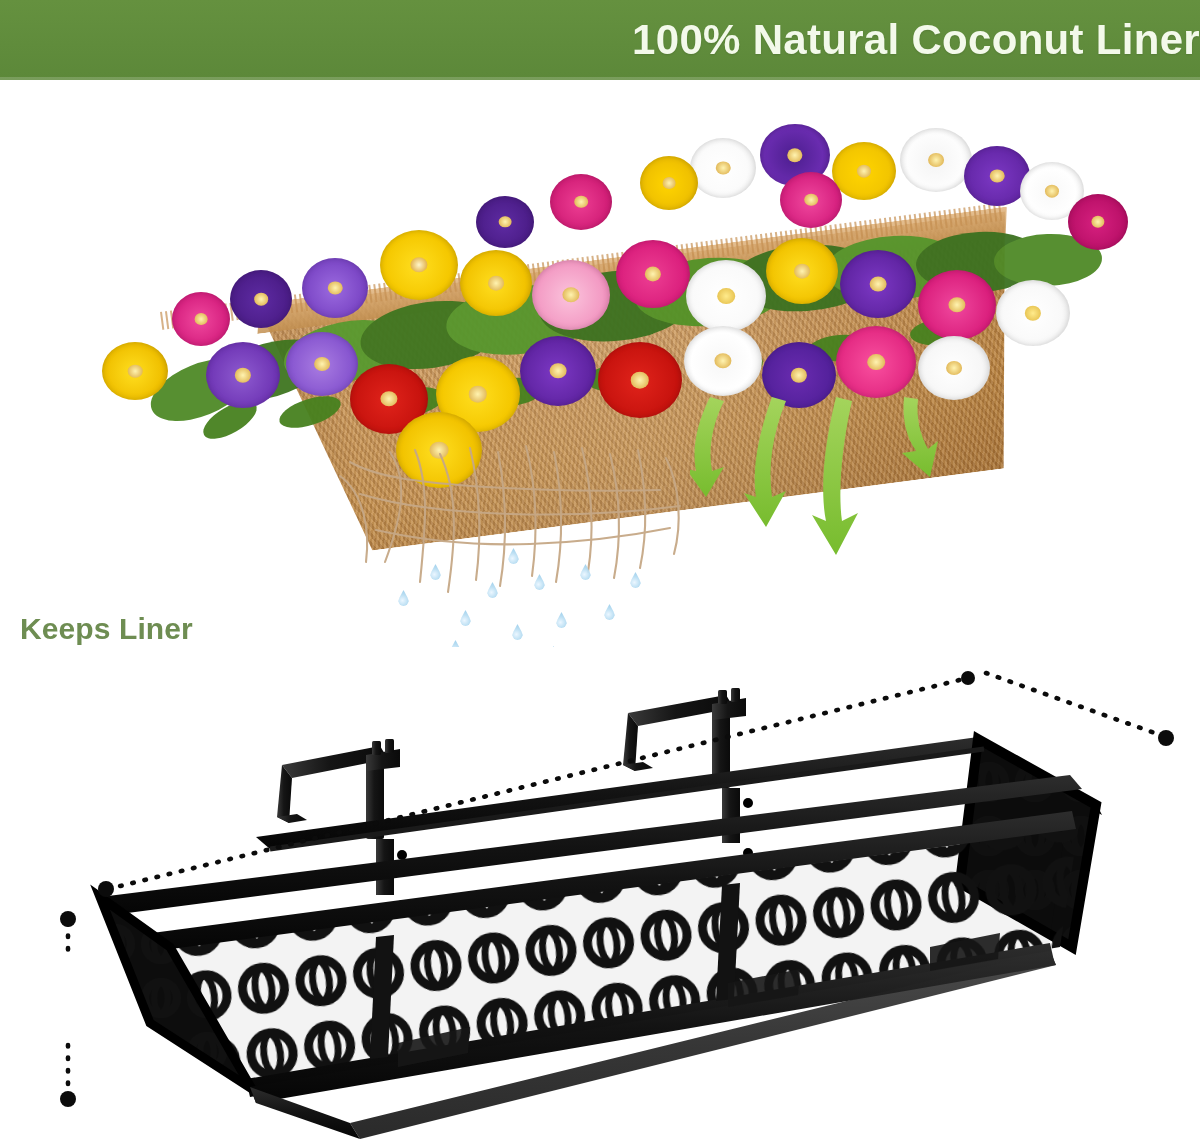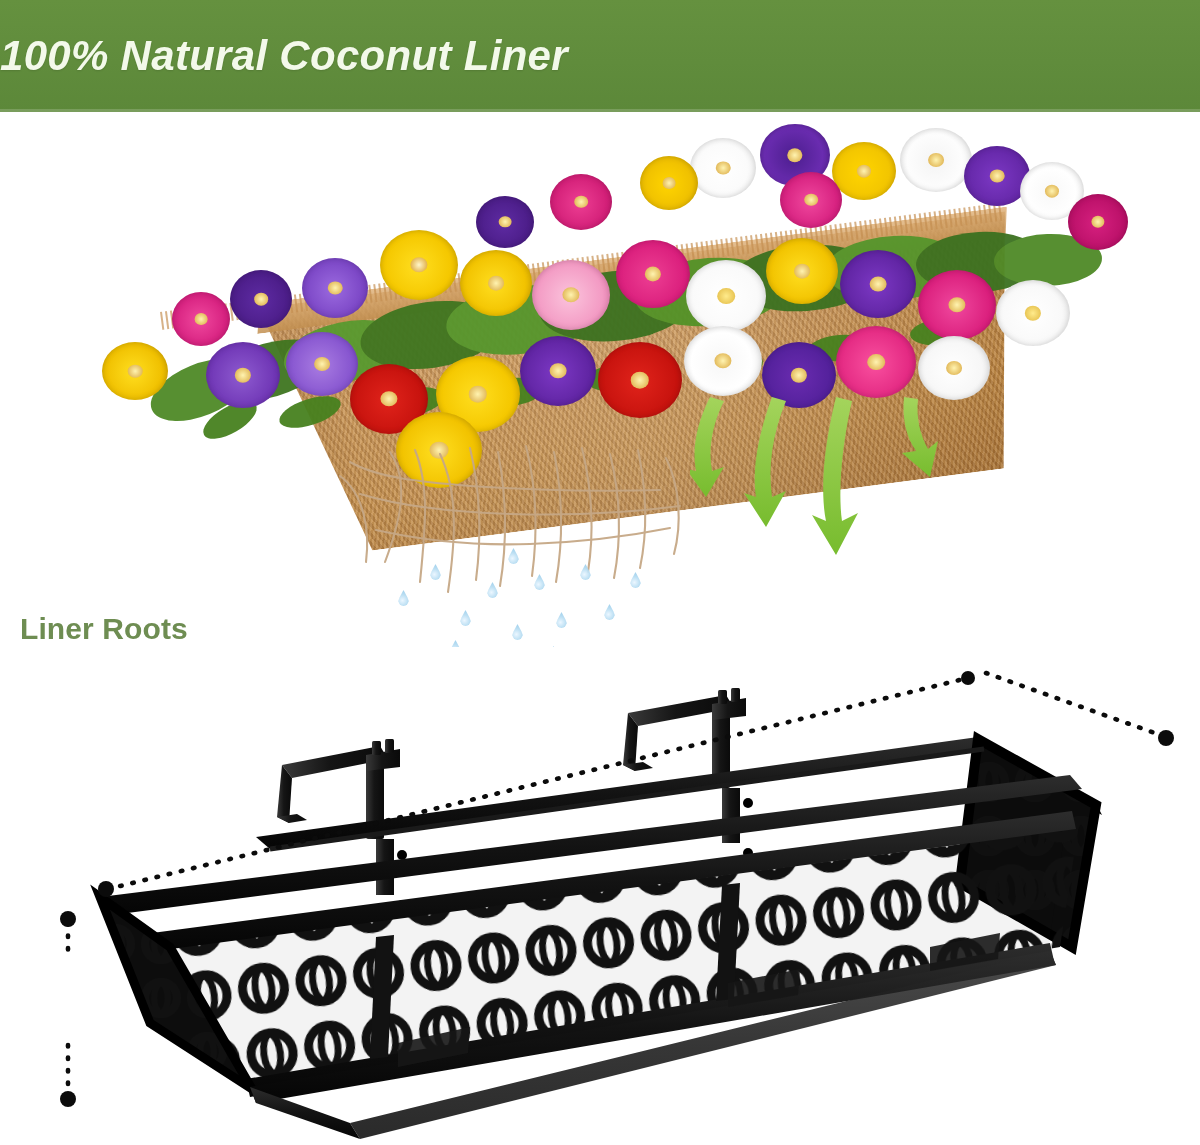"100% Natural Coconut Liner" #header-banner { font-style: italic -> none; height: 112px -> 80px; justify-content: flex-start -> flex-end }
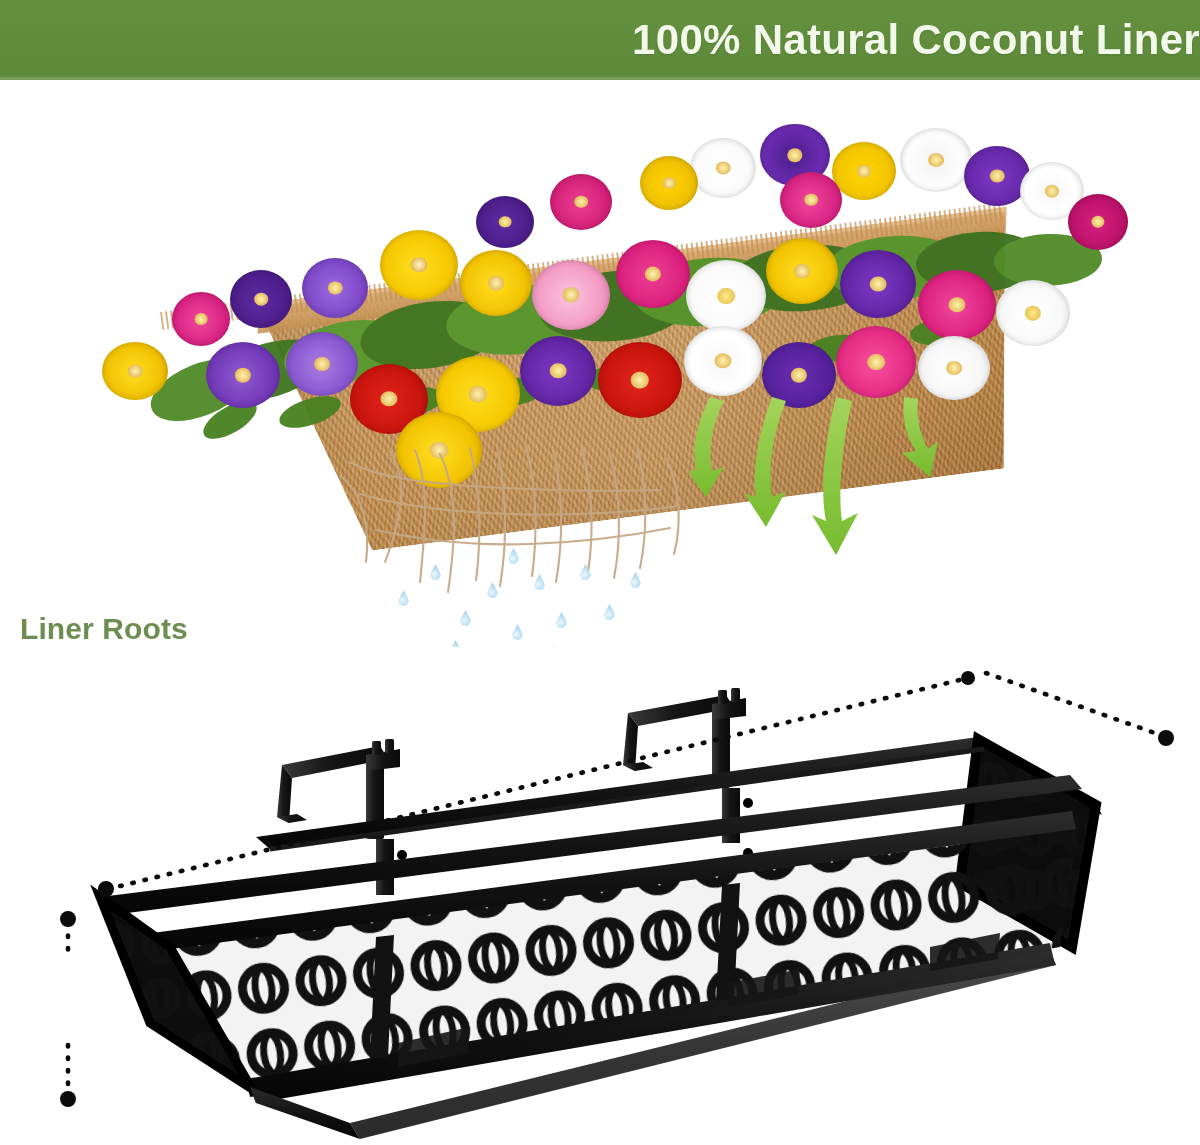"Liner Roots" span { text: Liner Roots -> Keeps Liner }
